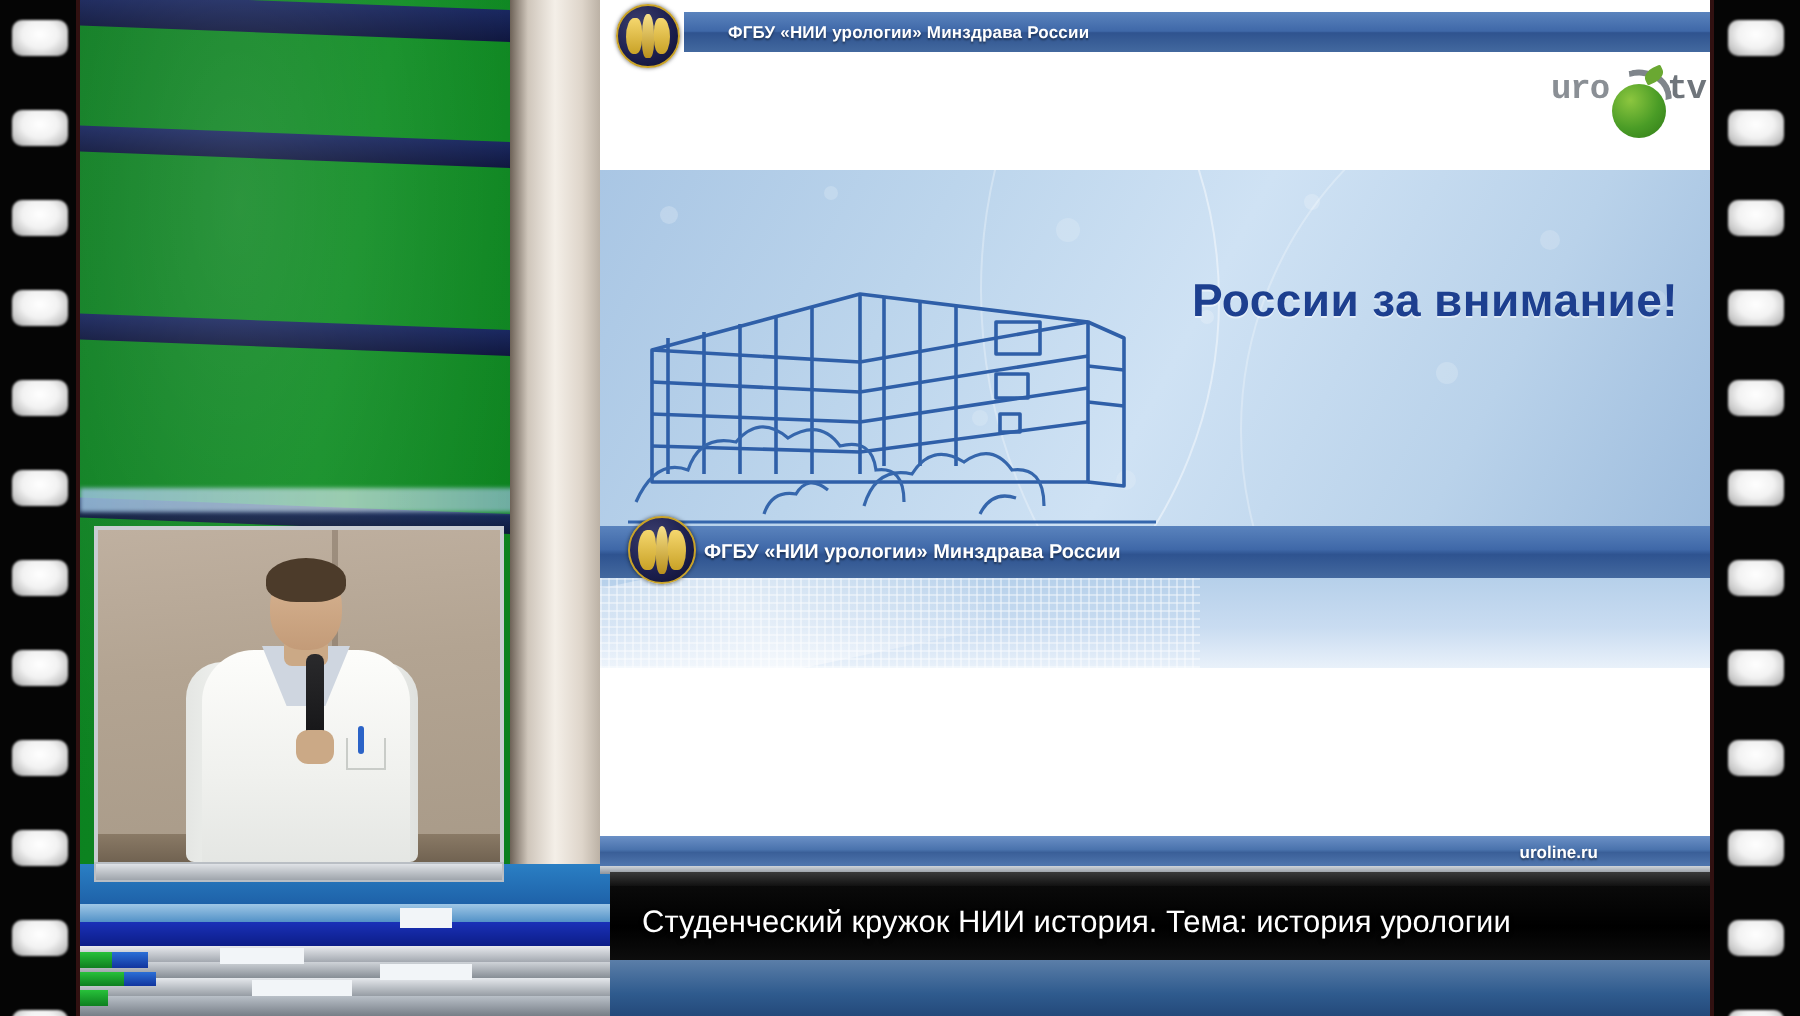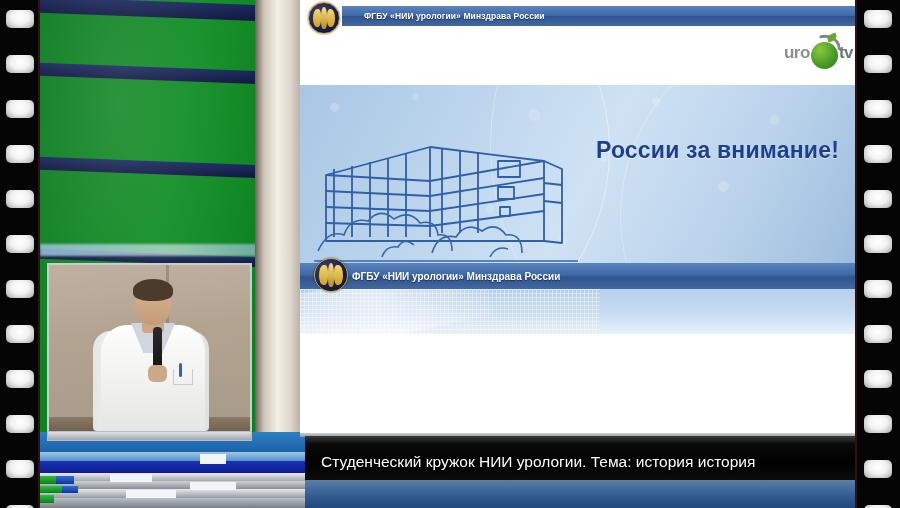"uro" .urotv { align-items: center -> none; font-family: none -> Liberation Mono, monospace }
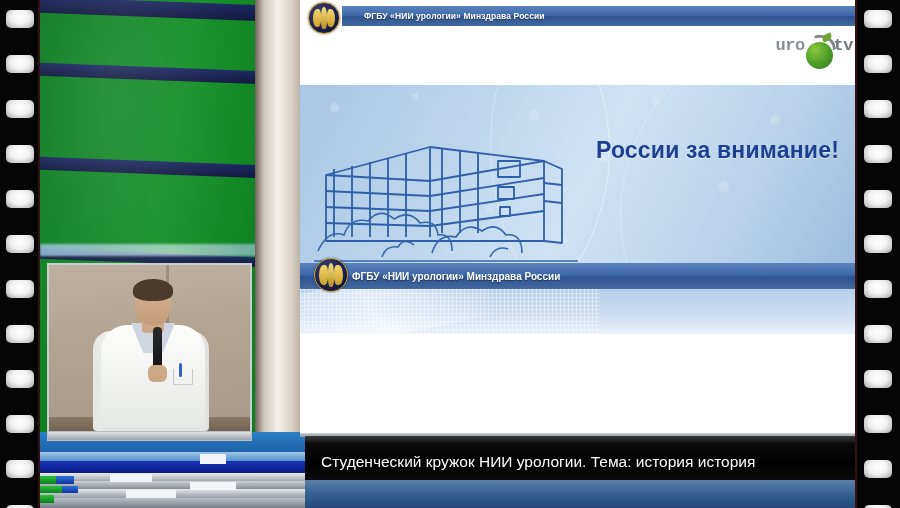"uroline.ru" div.url-bar { html: none -> <div> <span>uroline.ru</span> </div> }
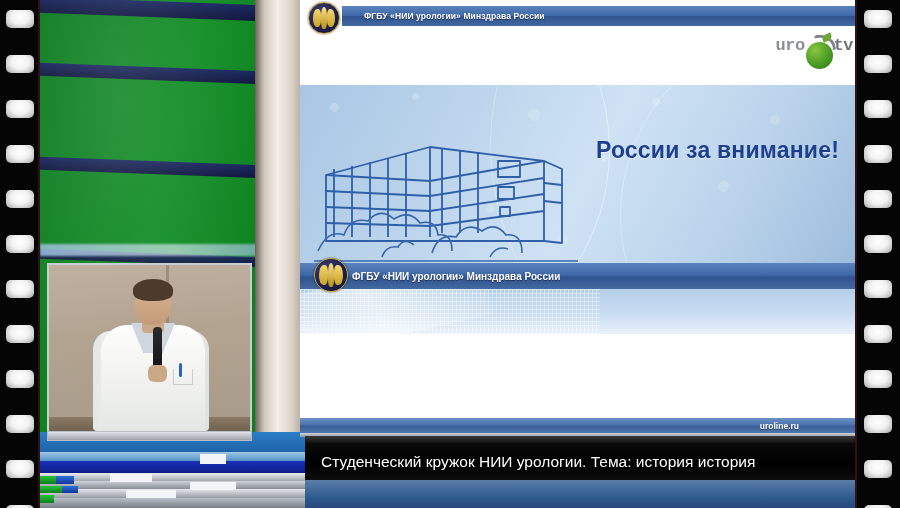"Студенческий кружок НИИ урологии. Тема:" span.cap-text { text: урологии. Тема: история история -> история. Тема: история урологии }
